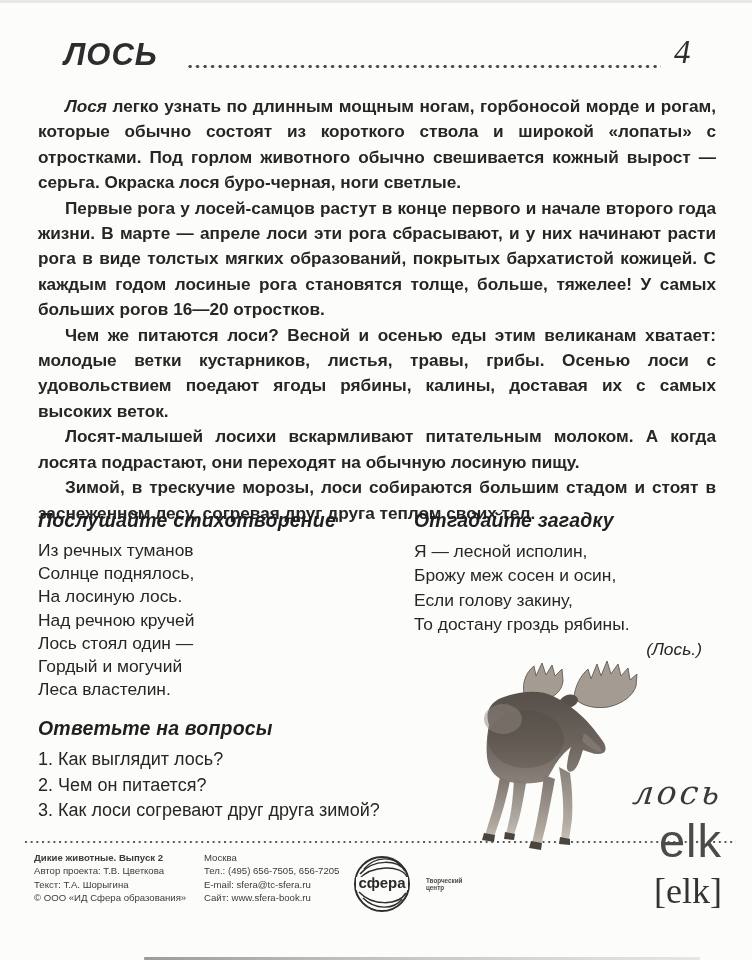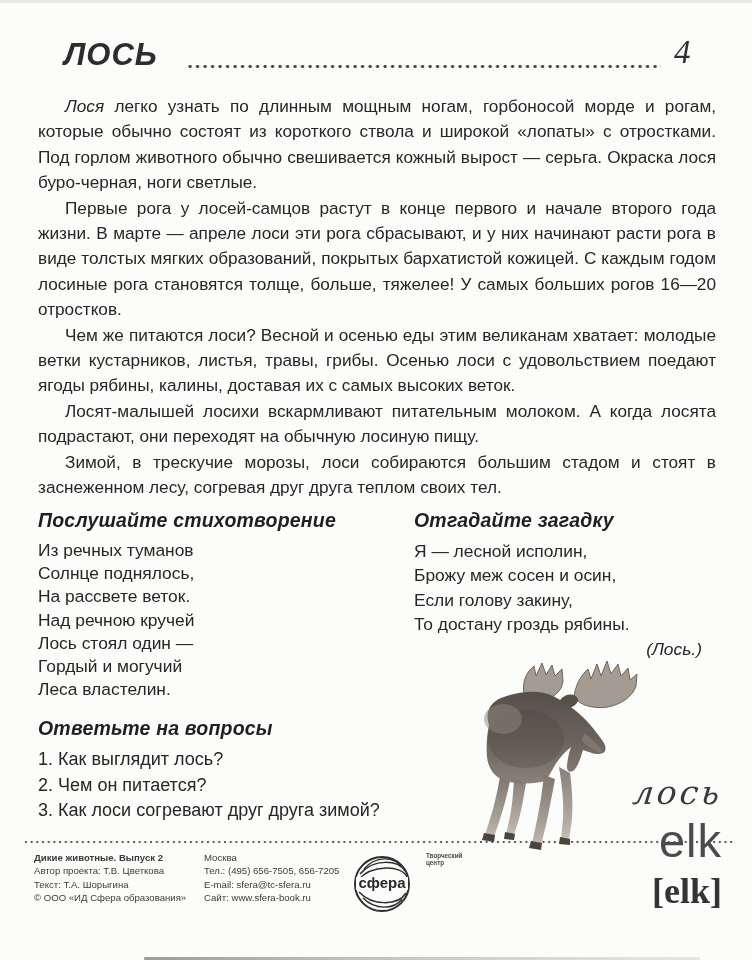"Лося легко узнать по длинным" .article { font-weight: none -> bold }
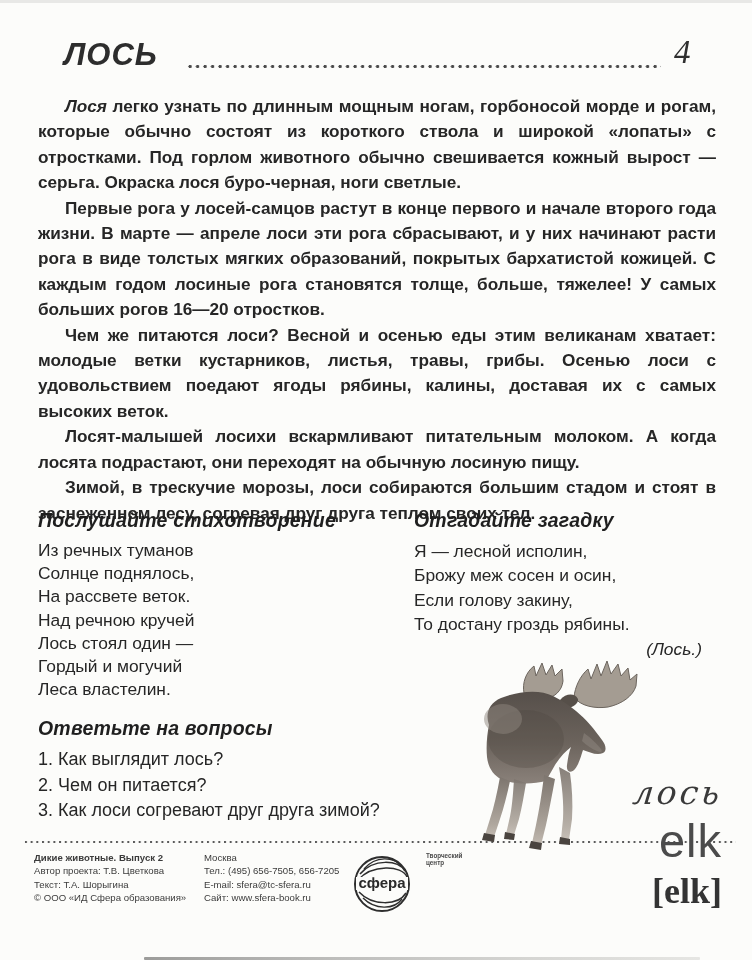"На рассвете веток." div.line { text: рассвете веток -> лосиную лось }
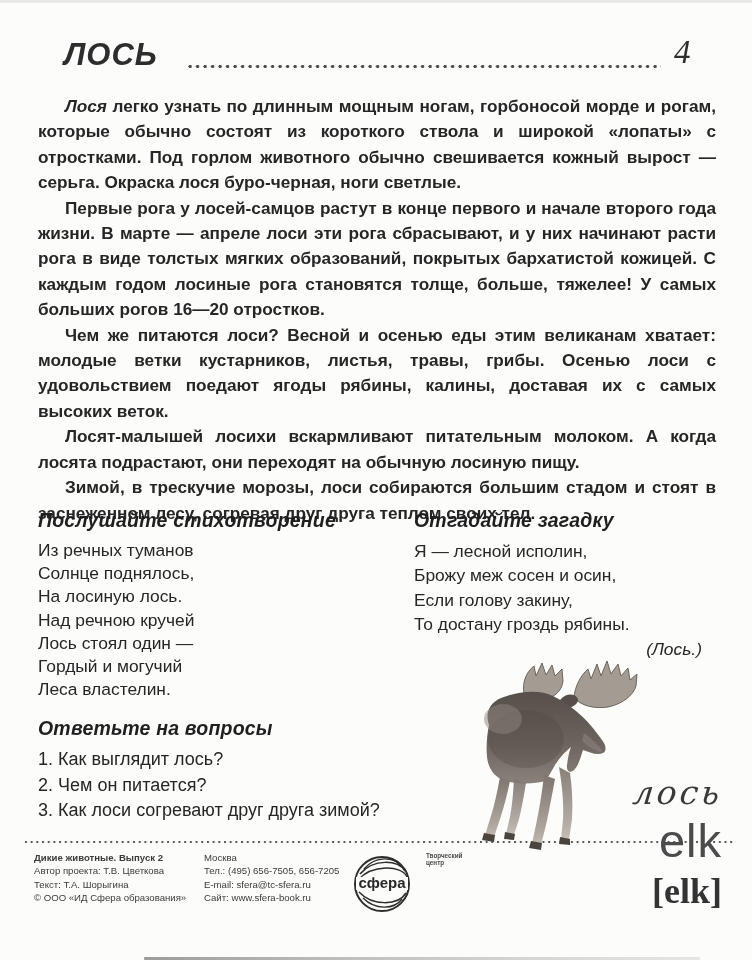"сфера" .logo-wrap { align-items: flex-start -> center }
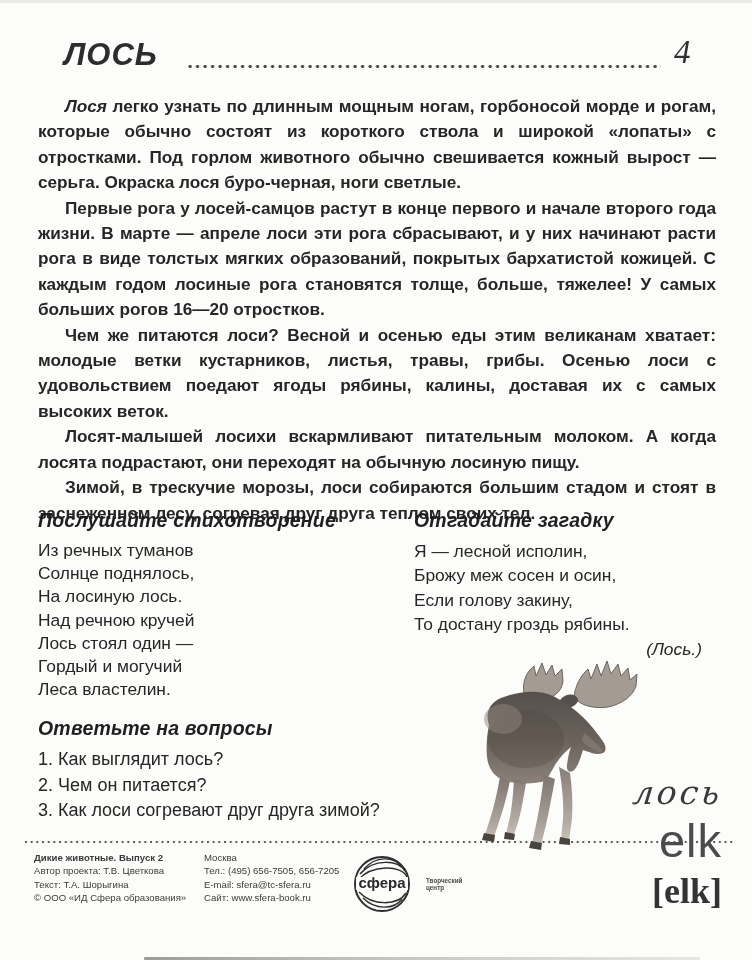"[elk]" .vocab-tr { font-weight: bold -> none }
